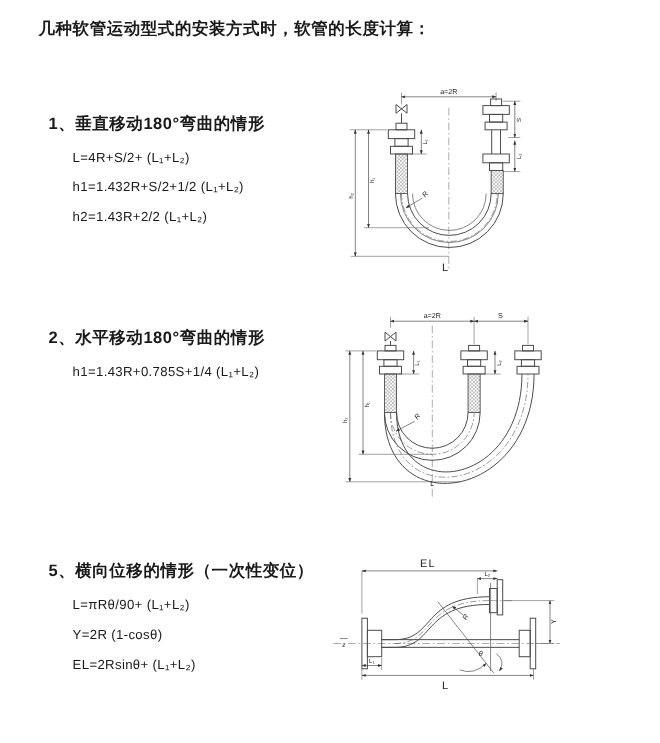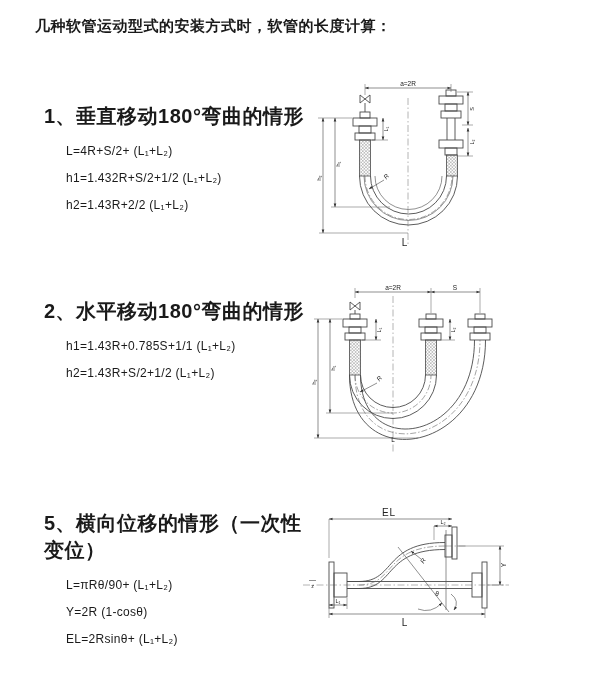"1、垂直移动180°弯曲的情形" .sec h2 { font-size: 20px -> 15px }
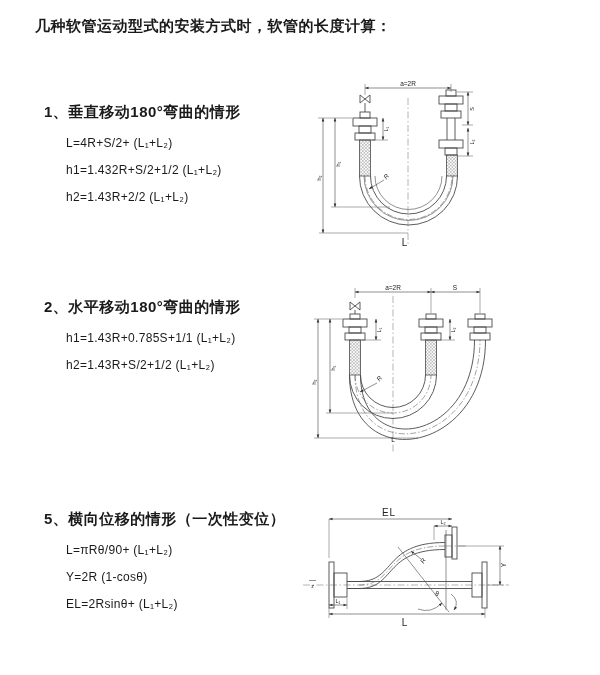"h1=1.43R+0.785S+1/1 (L₁+L₂)" p.formula { text: 1.43R+0.785S+1/1 -> 1.43R+0.785S+1/4 }
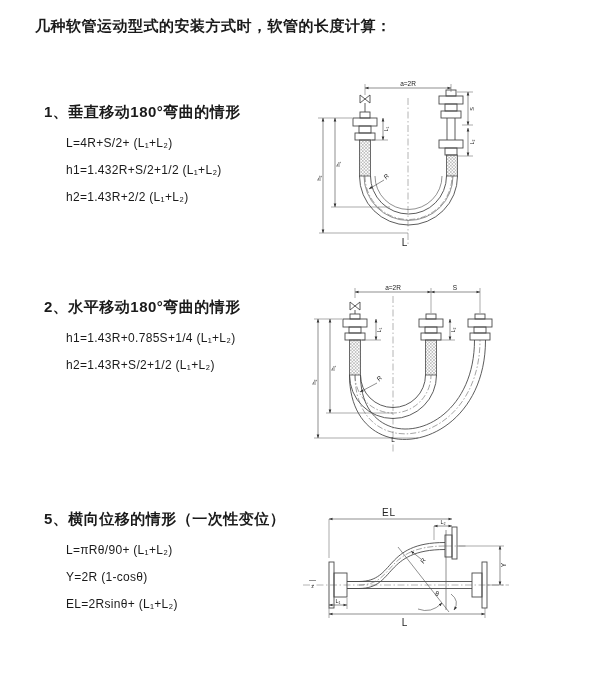"h2=1.43R+S/2+1/2 (L₁+L₂)" p.formula { html: <p>h2=1.43R+S/2+1/2 (L₁+L₂)</p> -> none }
